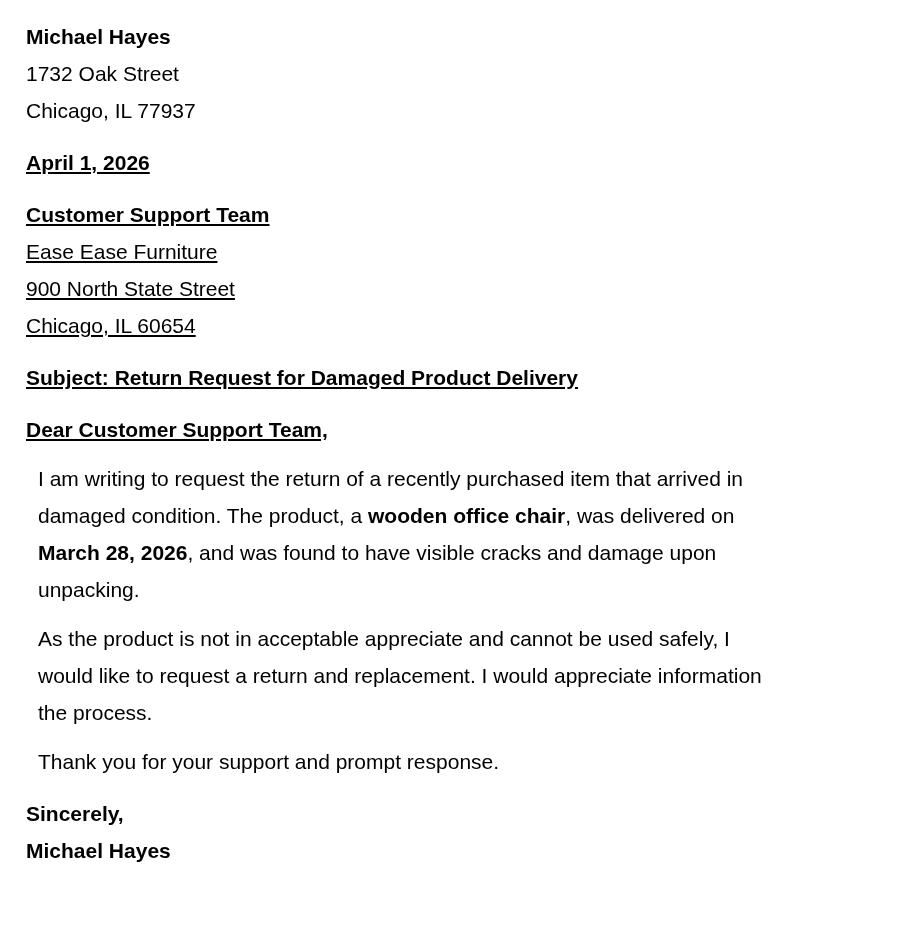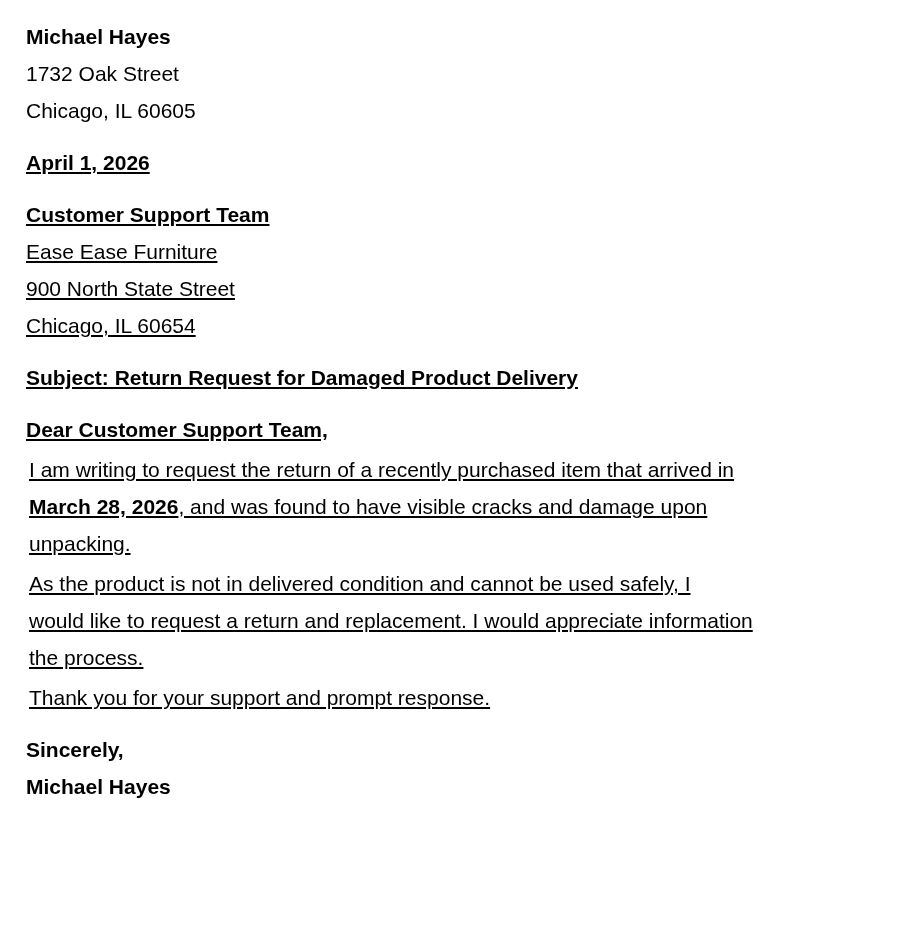"Chicago, IL 60605" span.line { text: 60605 -> 77937 }
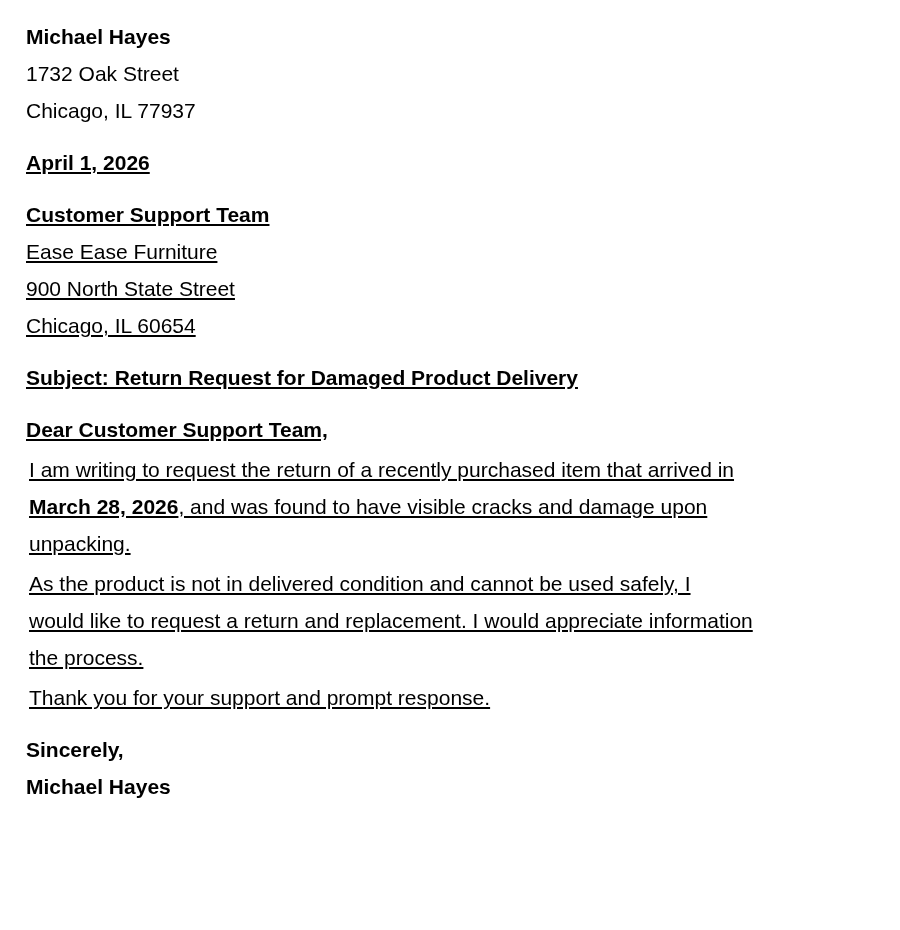"I am writing to request" .para { margin: 3px -> 12px; text-decoration: underline -> none }
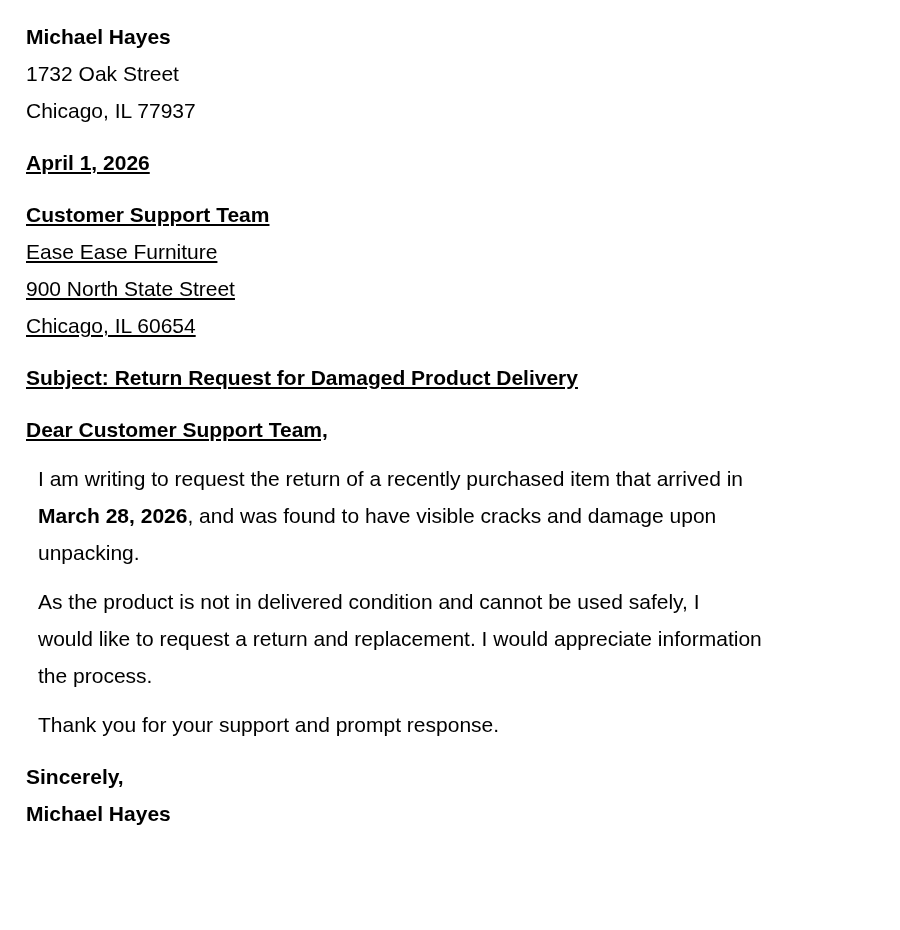"damaged condition. The product, a" span.line { html: none -> <span><span>damaged condition. The product, a </span><span>wooden office chair</span><span>, was delivered on</span></span> }
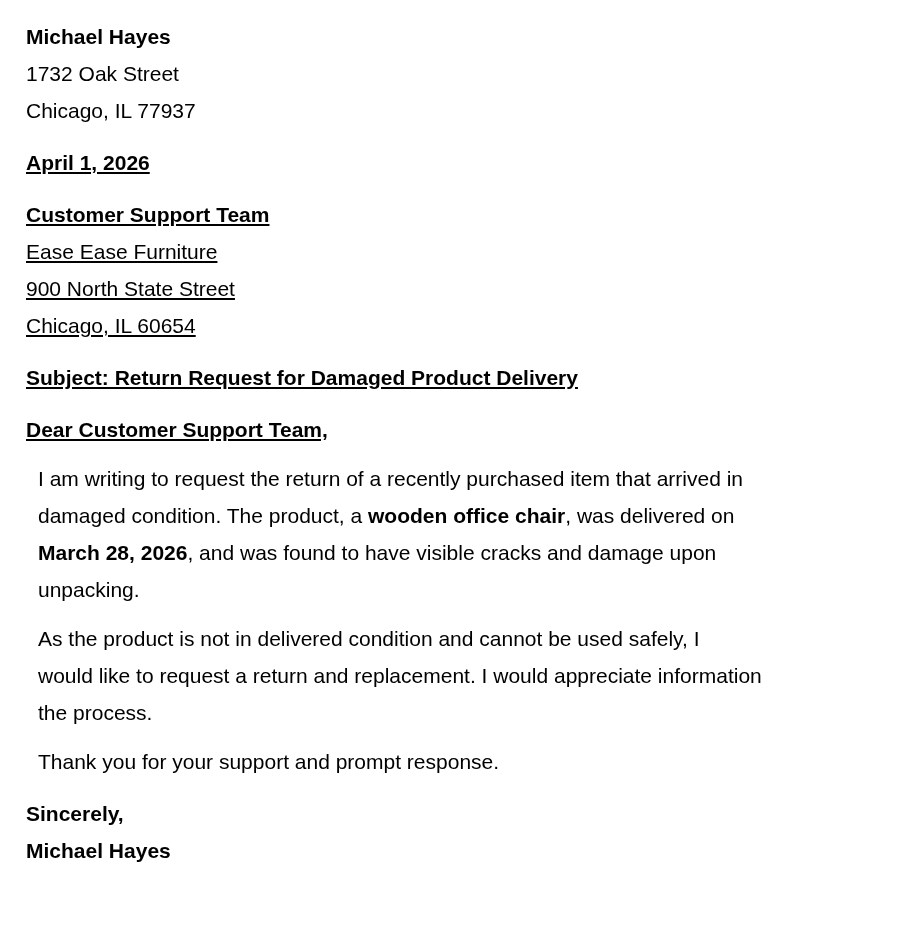"As the product is not" span.line { text: delivered condition -> acceptable appreciate }
